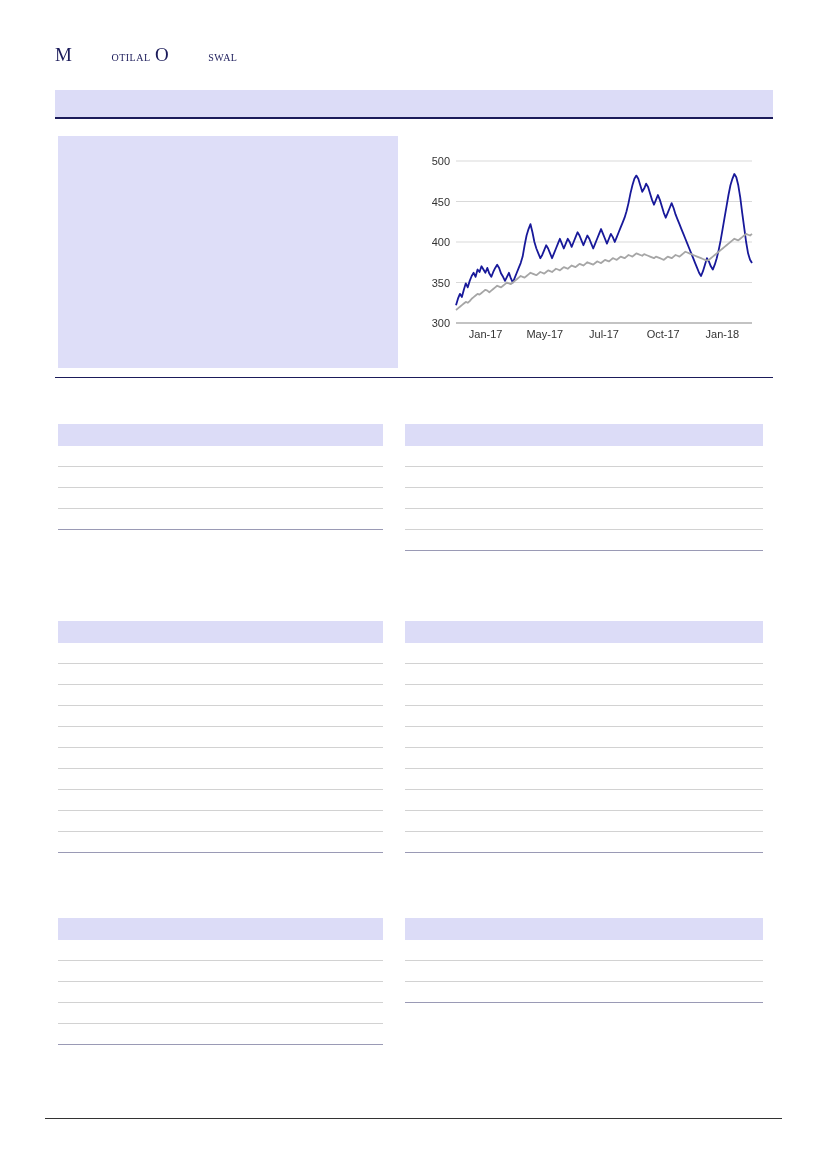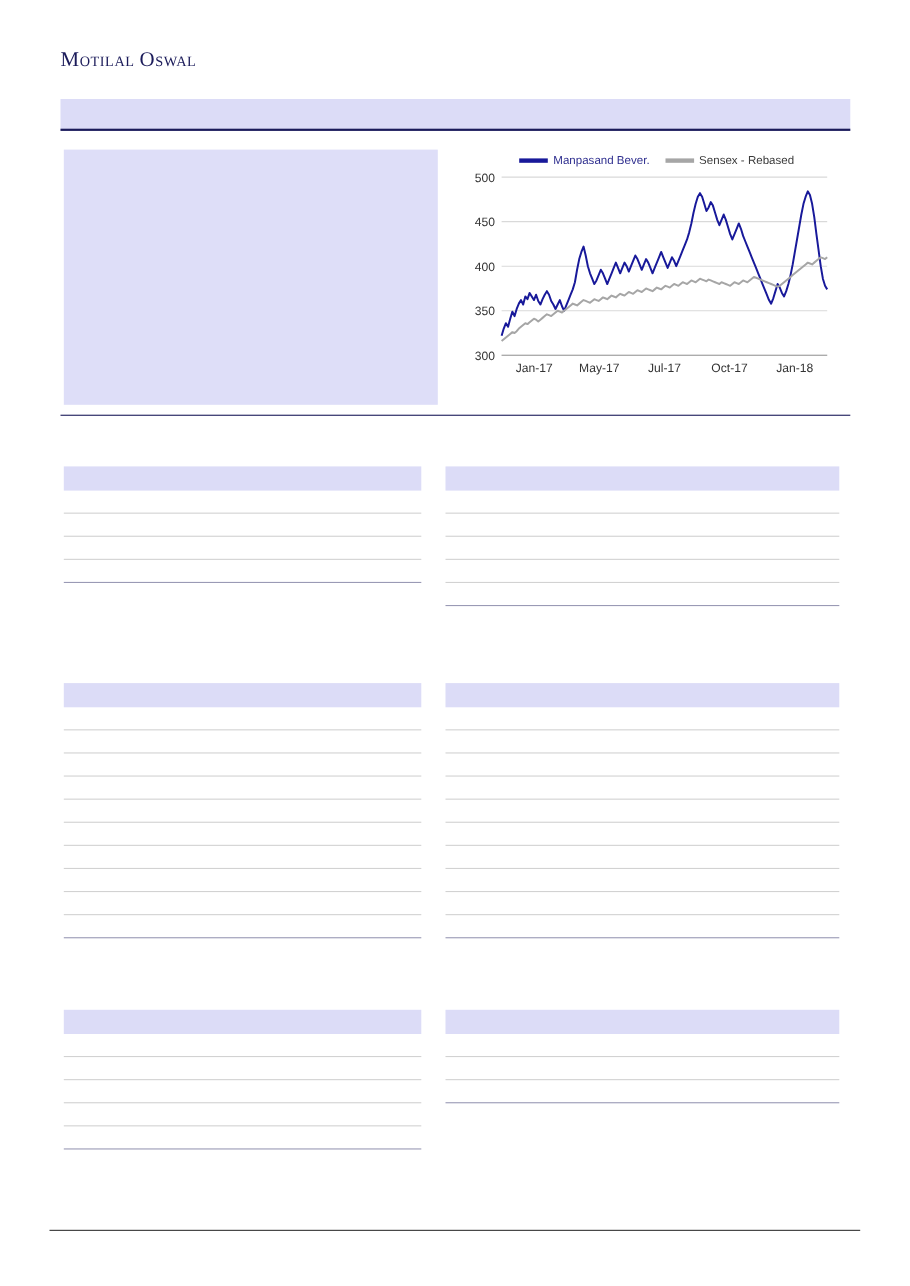"OTILAL" .masthead .small { font-size: 13px -> 10px; margin-left: none -> 39px }
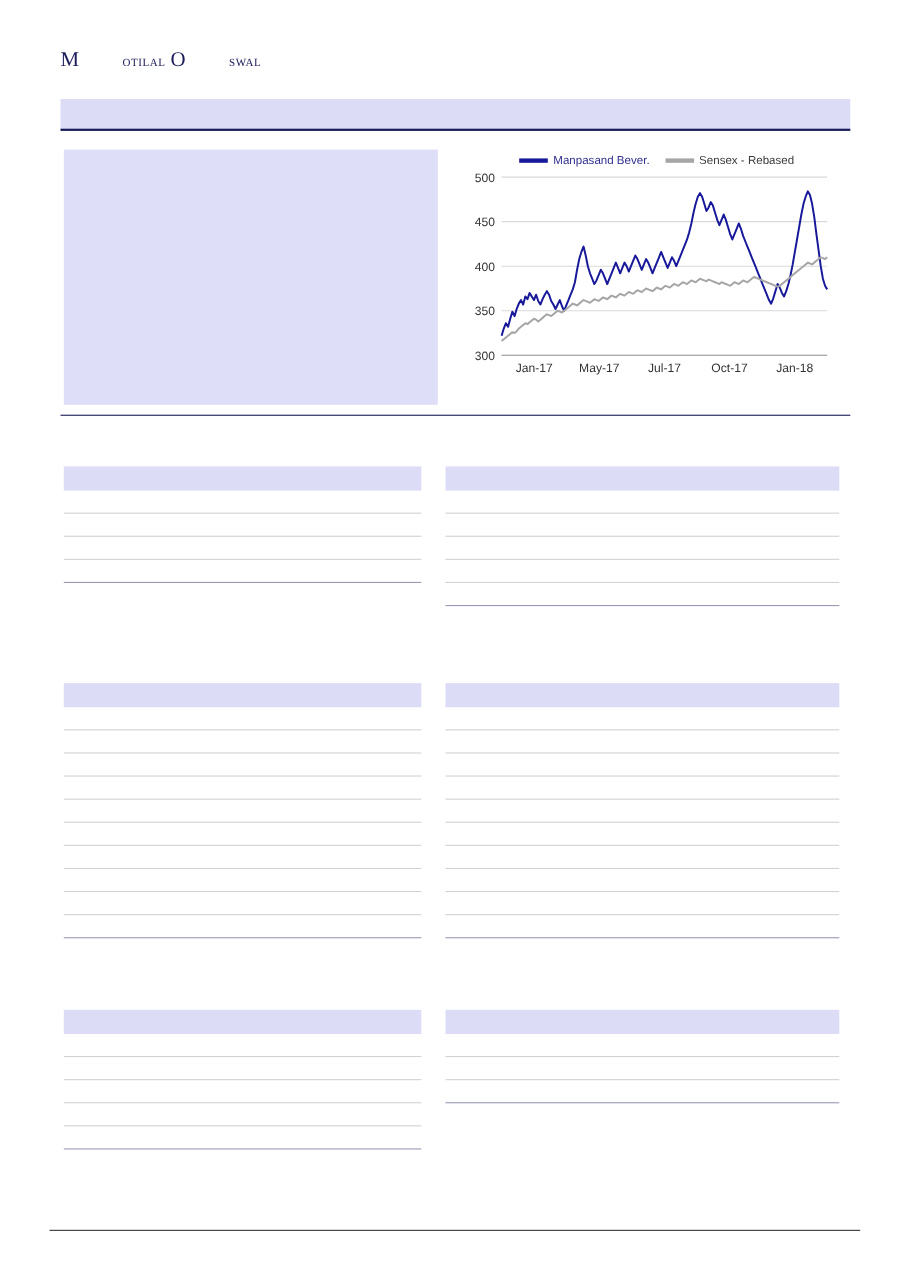"Manpasand Bever." div.chart-legend { html: <div> <div> <span></span> <span>Manpasand Bever.</span> </div> <div> <span></span> <span>Sensex - Rebased</span> </div> </div> -> none }
